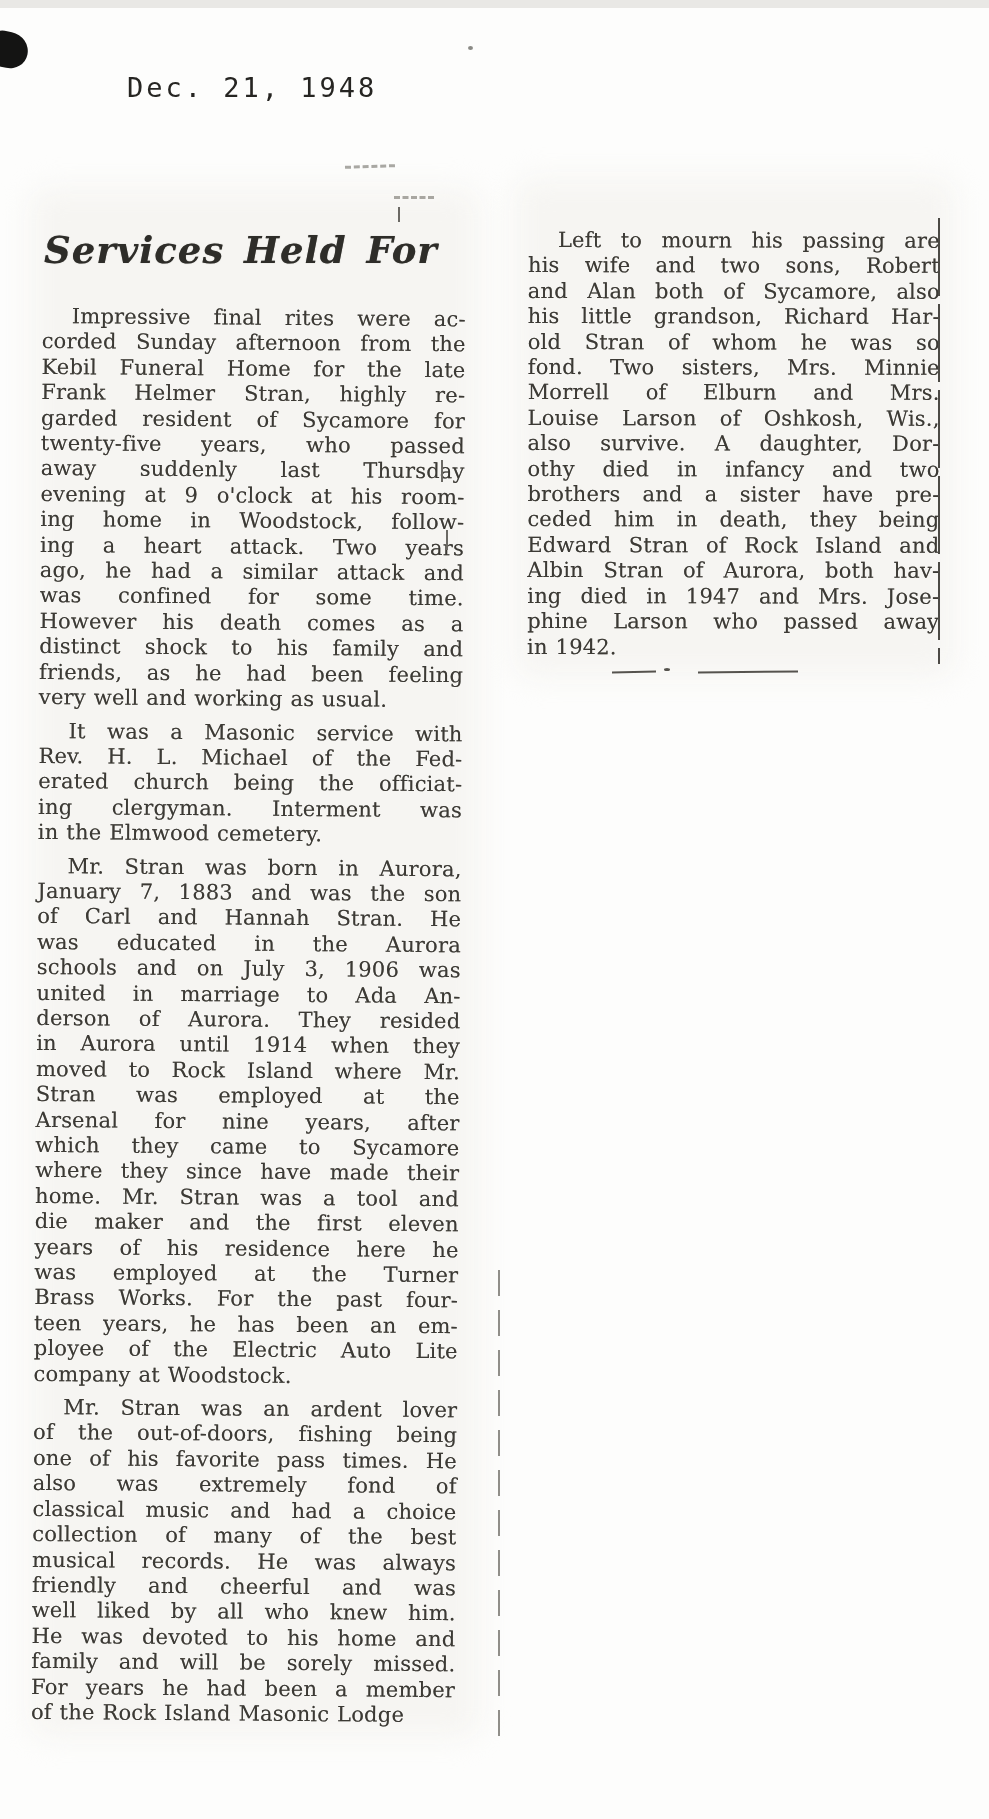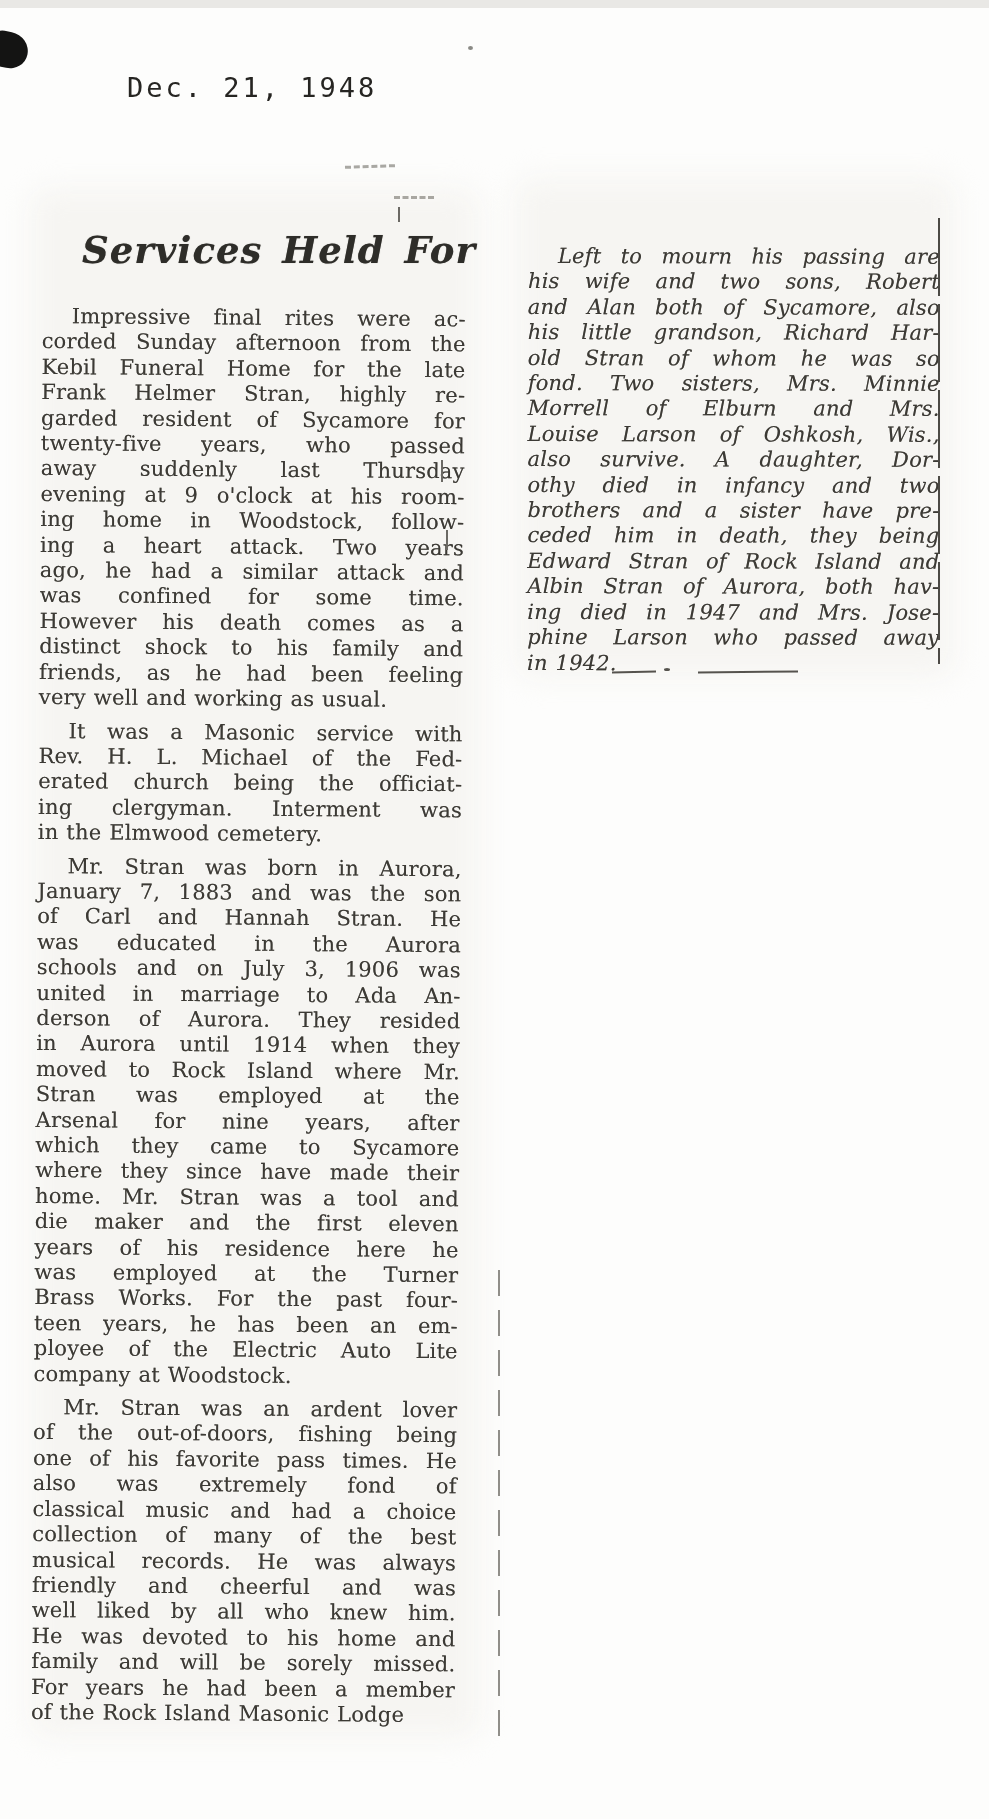"Services Held For" .headline { text-align: center -> none }
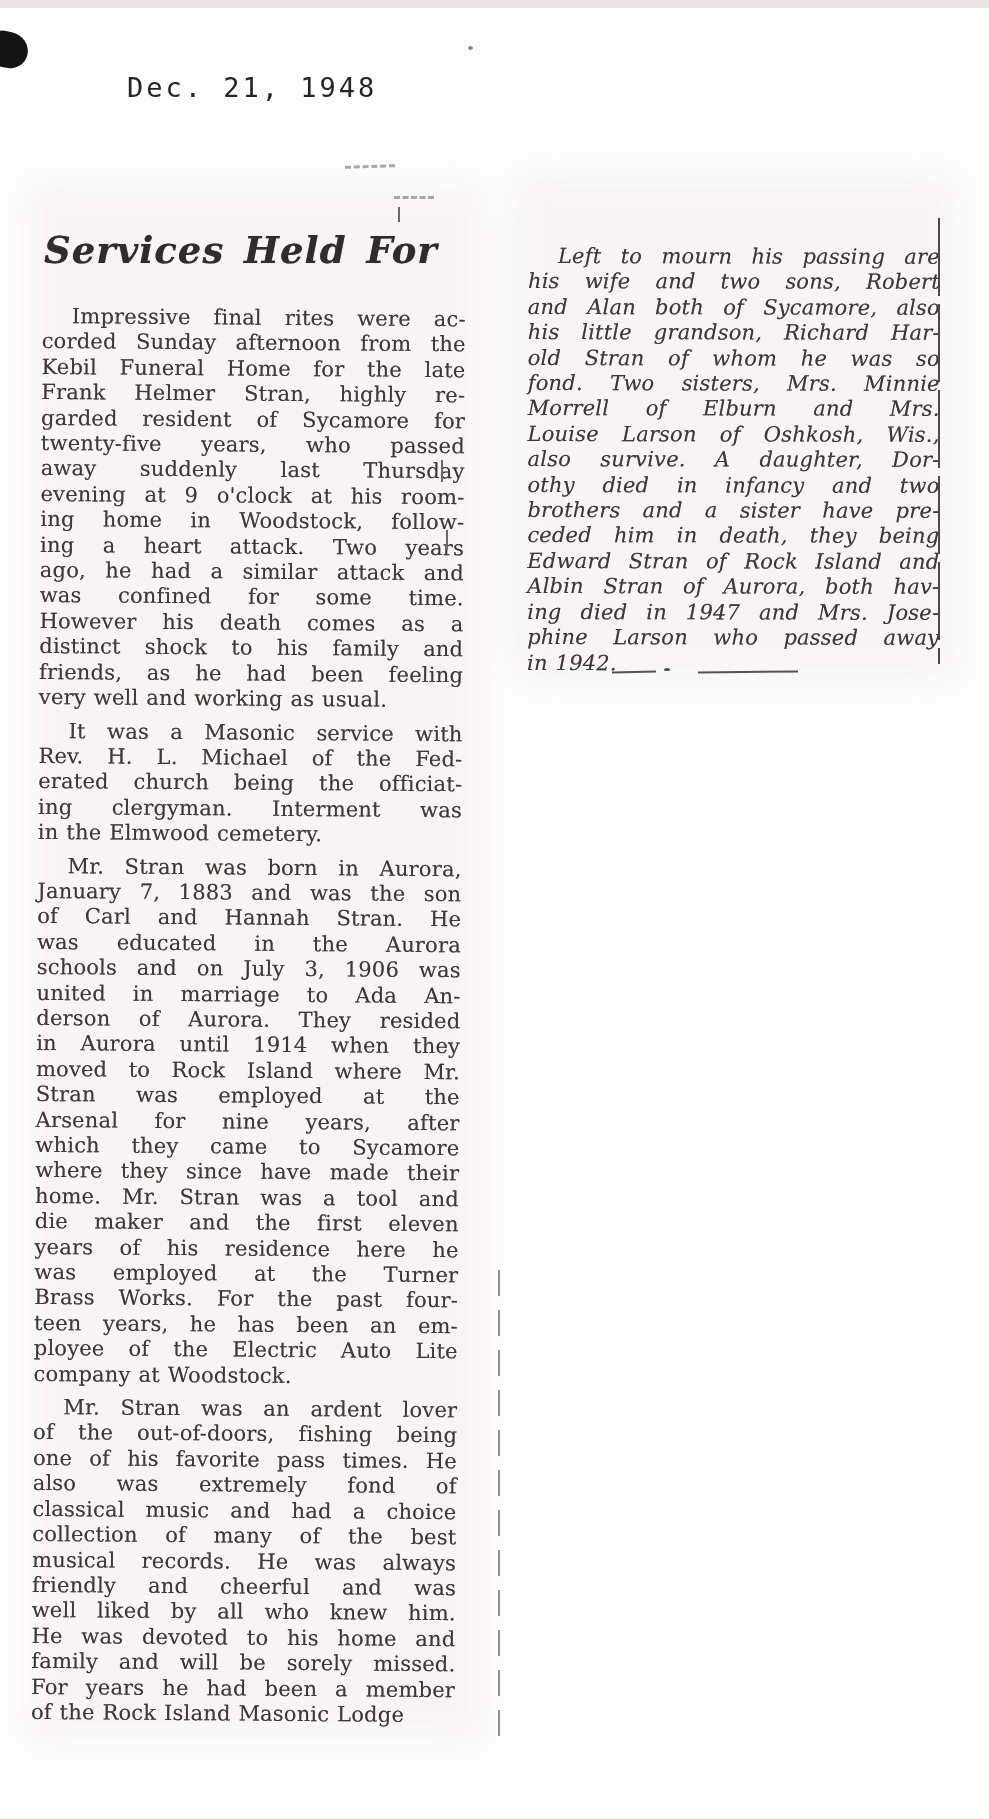"Left to mourn his passing" .col-right { font-style: italic -> none; top: 236px -> 220px }
